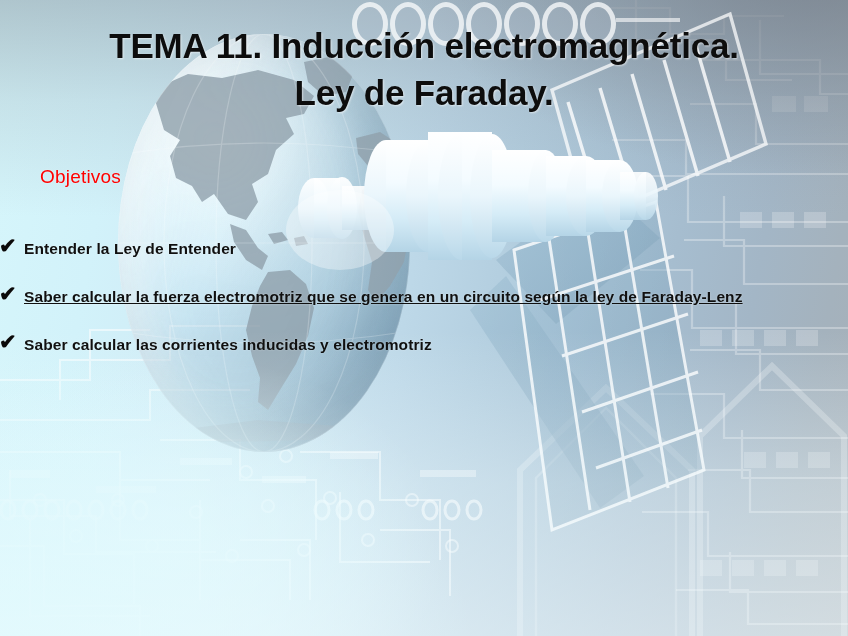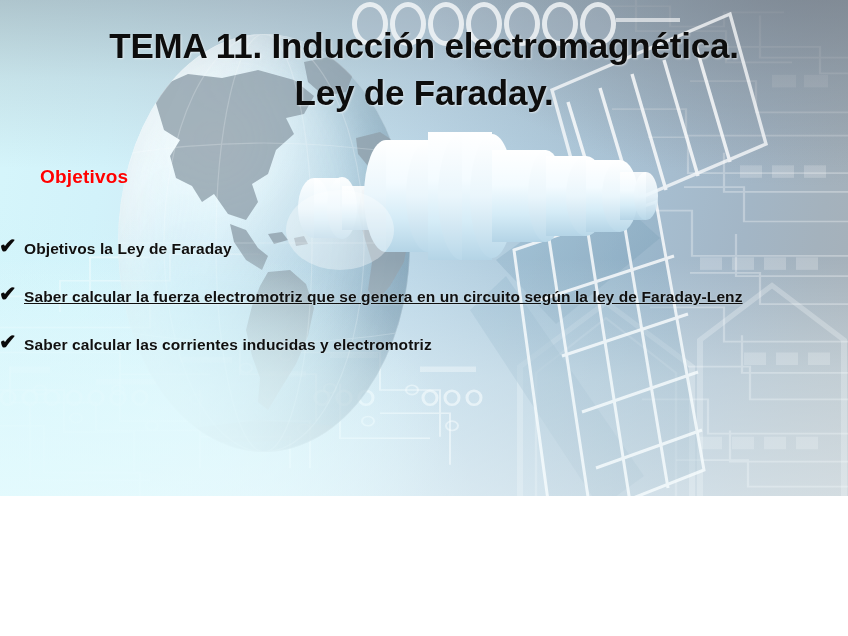"TEMA 11. Inducción electromagnética." #slide { height: 496px -> 636px }
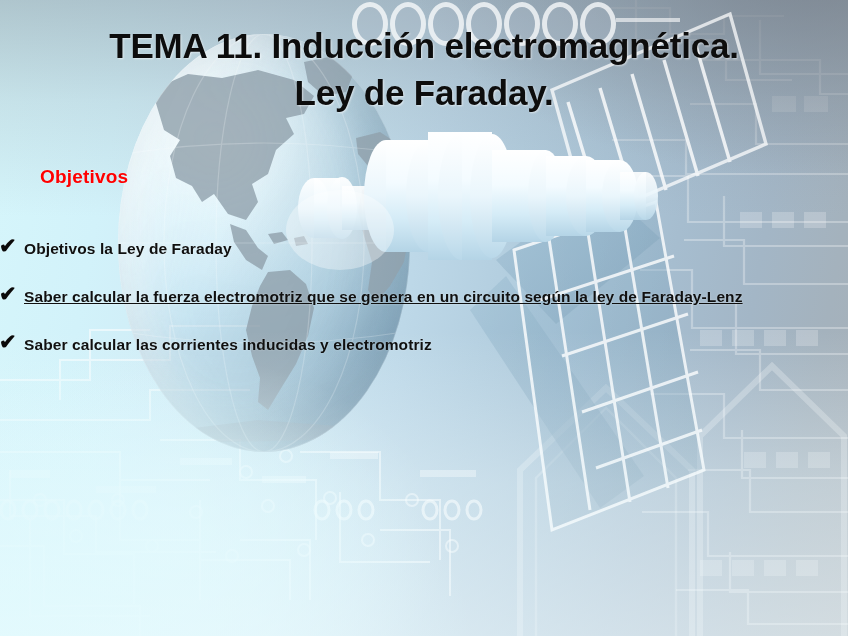"Objetivos" #objetivos { font-weight: bold -> normal }
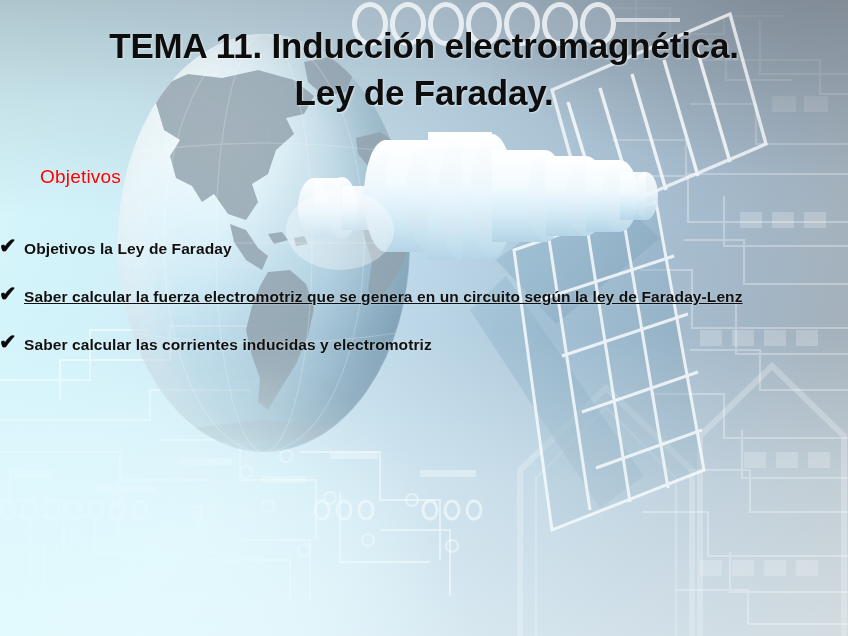"Objetivos la Ley de Faraday" span.txt { text: Objetivos la Ley de Faraday -> Entender la Ley de Entender }
